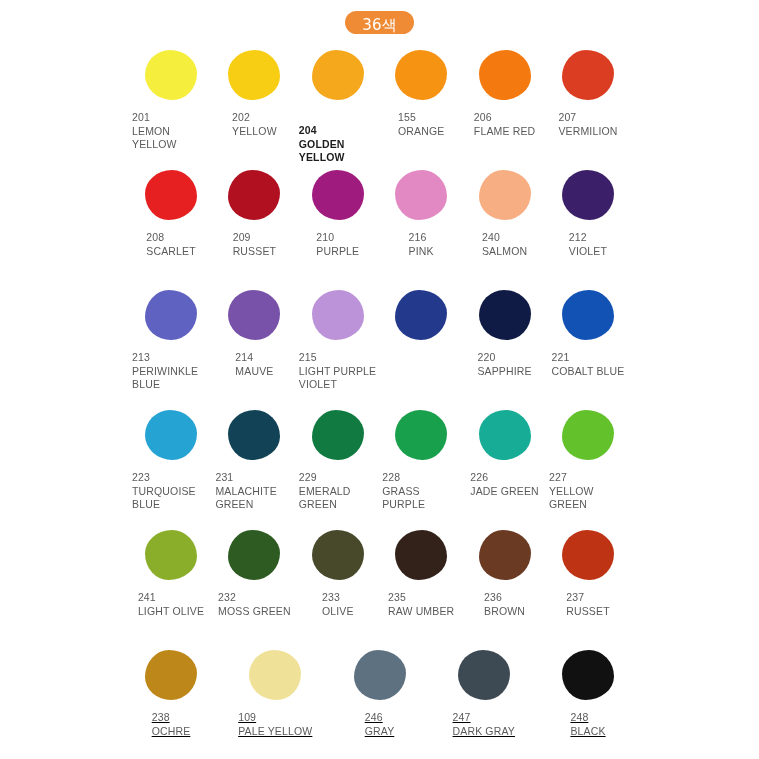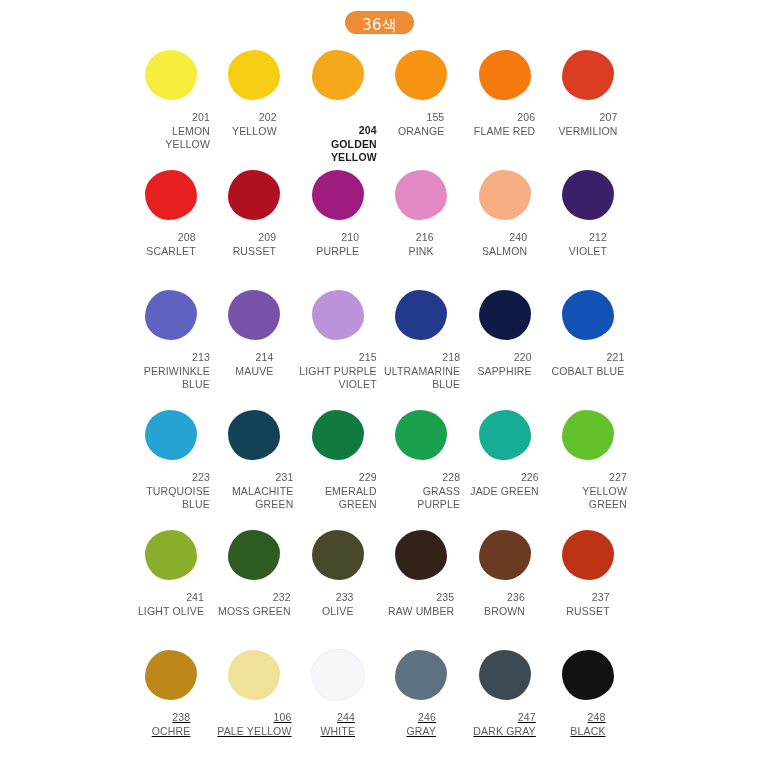"201" .caption { text-align: right -> left }
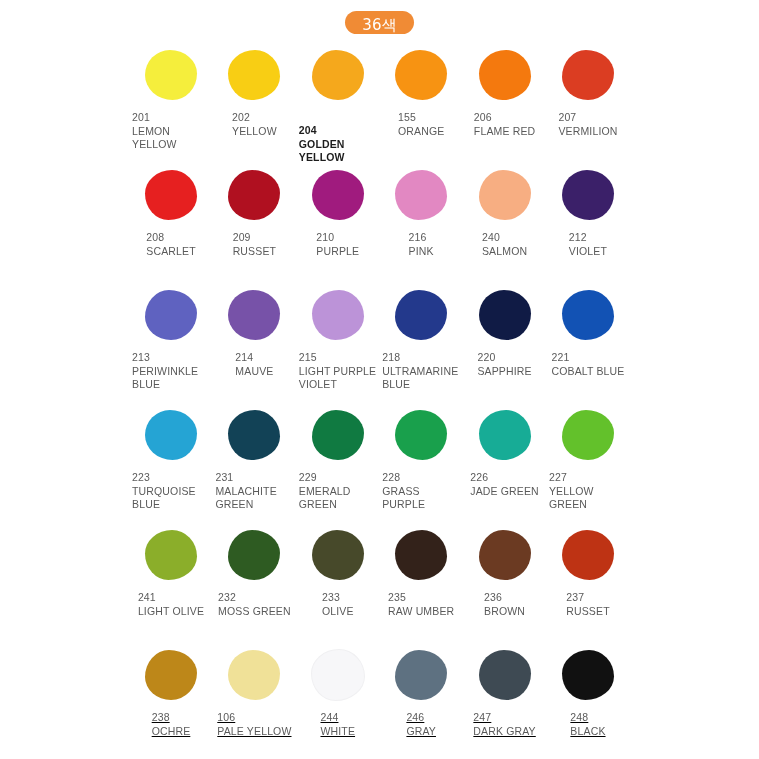"218" div.caption { html: <div> <span>218</span> <span>ULTRAMARINE BLUE</span> </div> -> none }
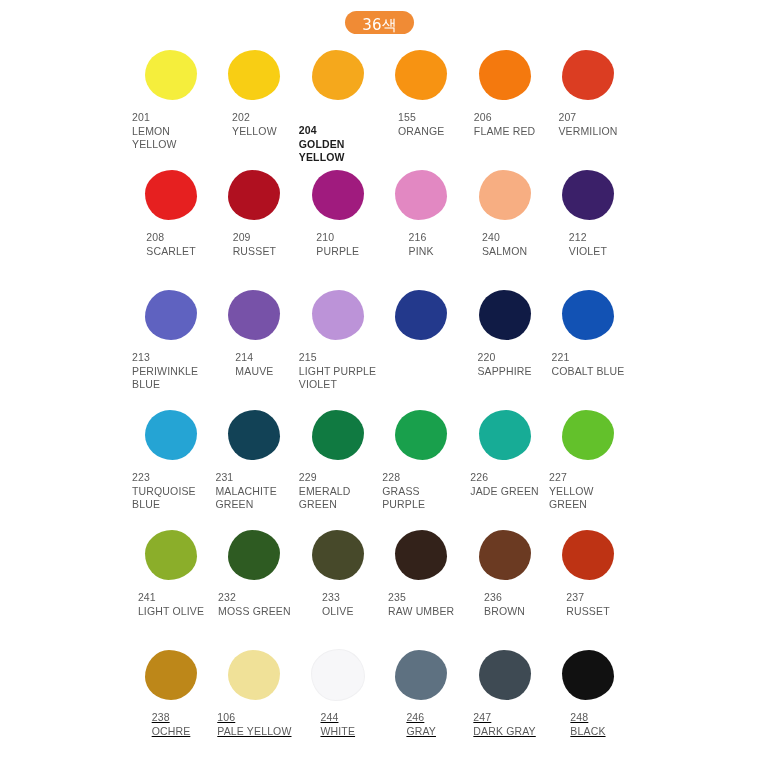"106" span.code { text: 106 -> 109 }
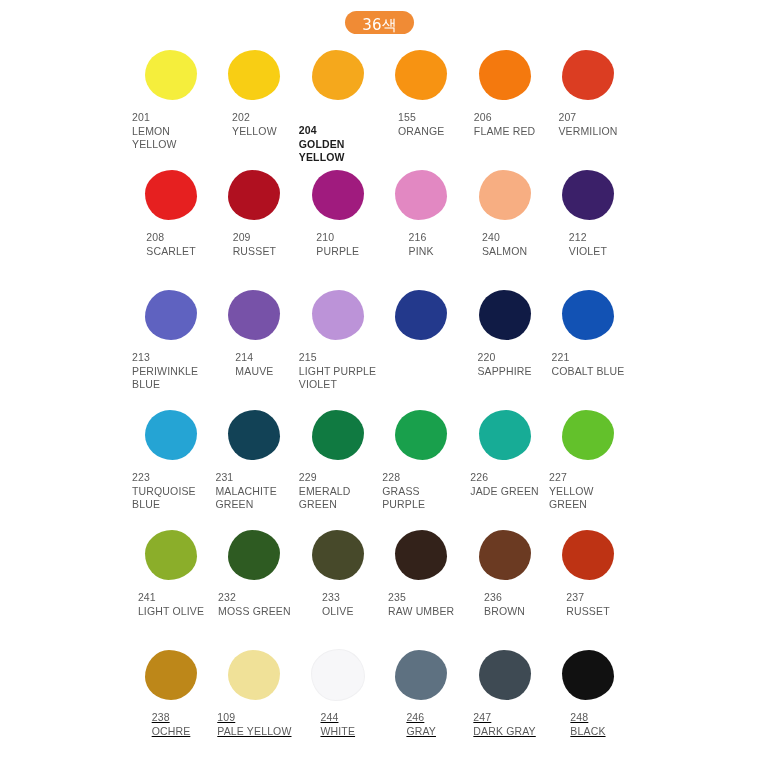"244" div.cell { html: <div> <div> <div></div> </div> <div> <span>244</span> <span>WHITE</span> </div> </div> -> none }
